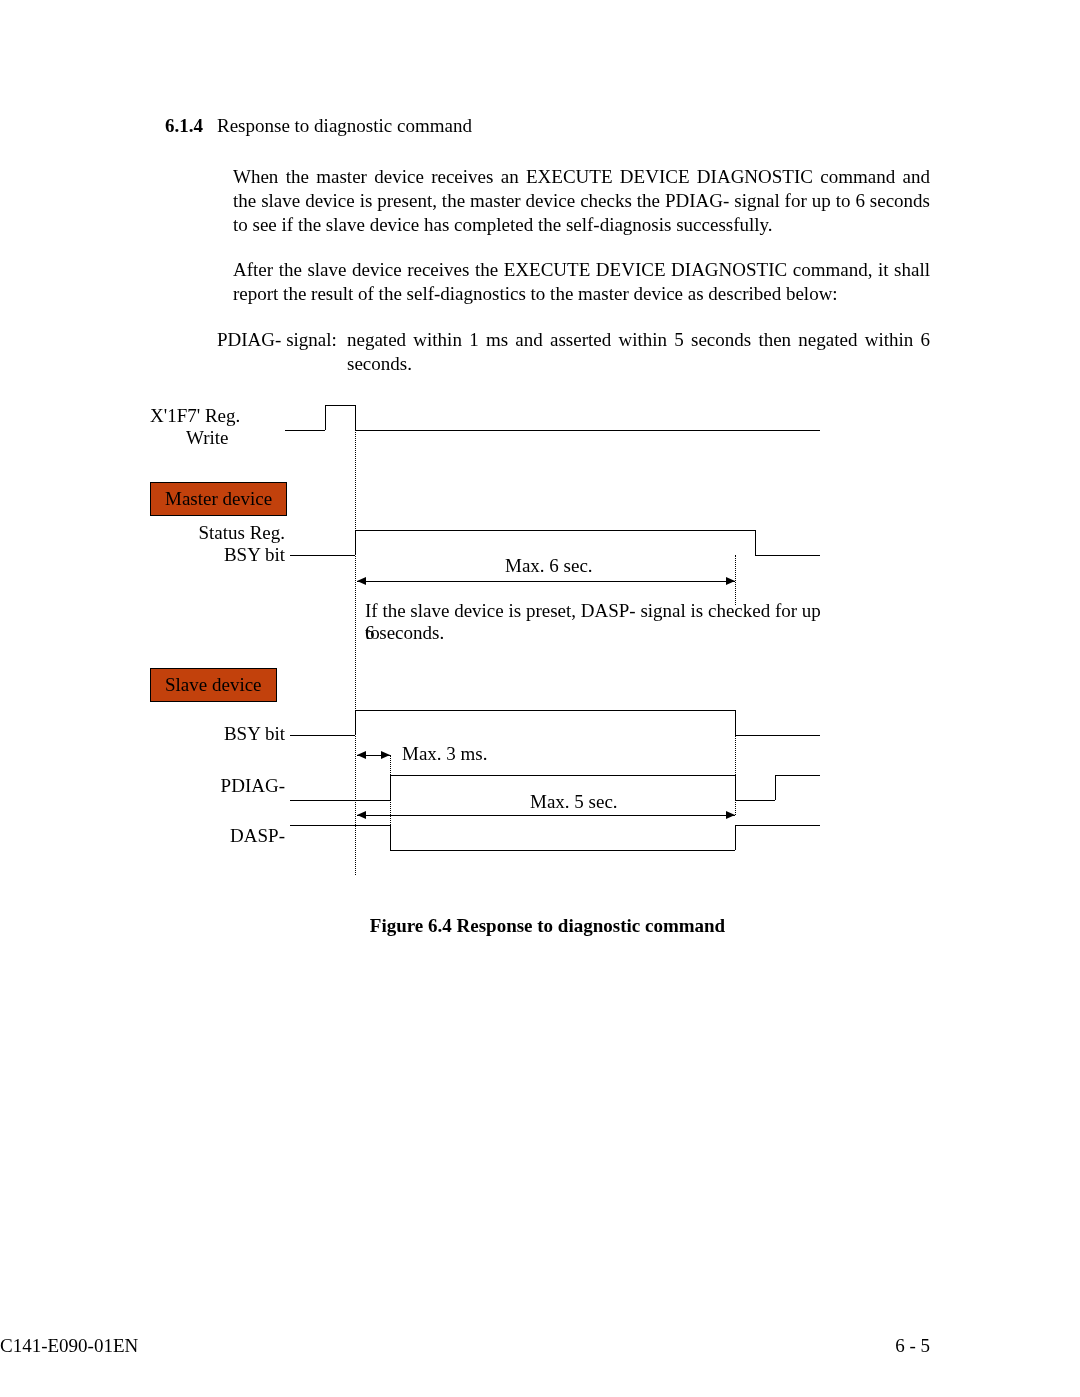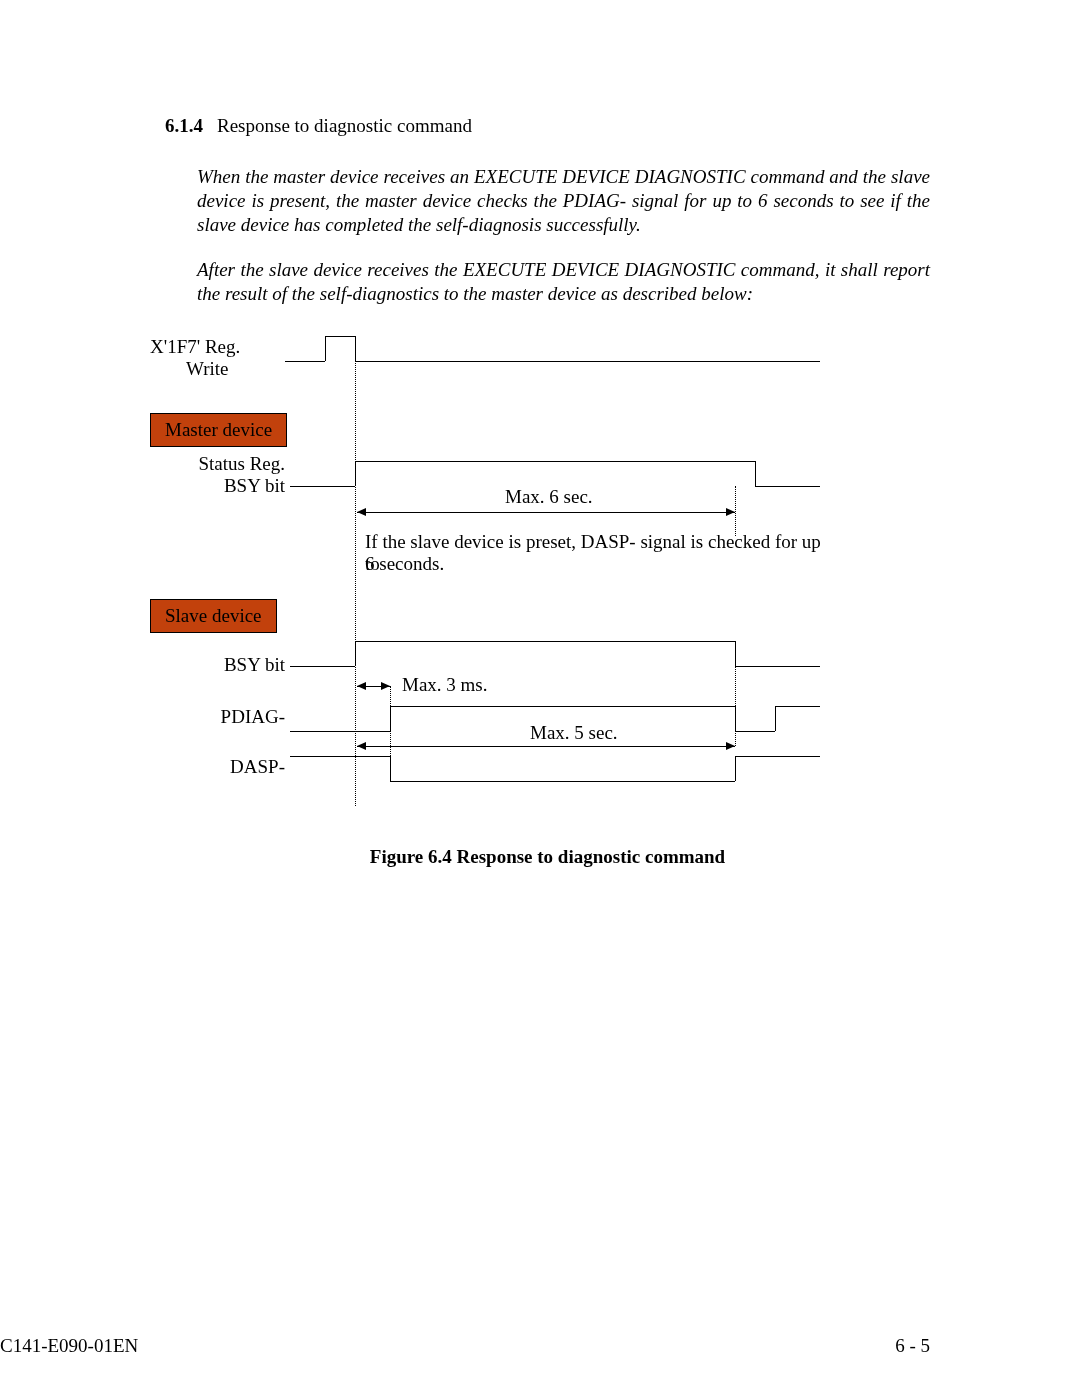"When the master device receives" .body-para { font-style: italic -> none; margin-left: 32px -> 68px }
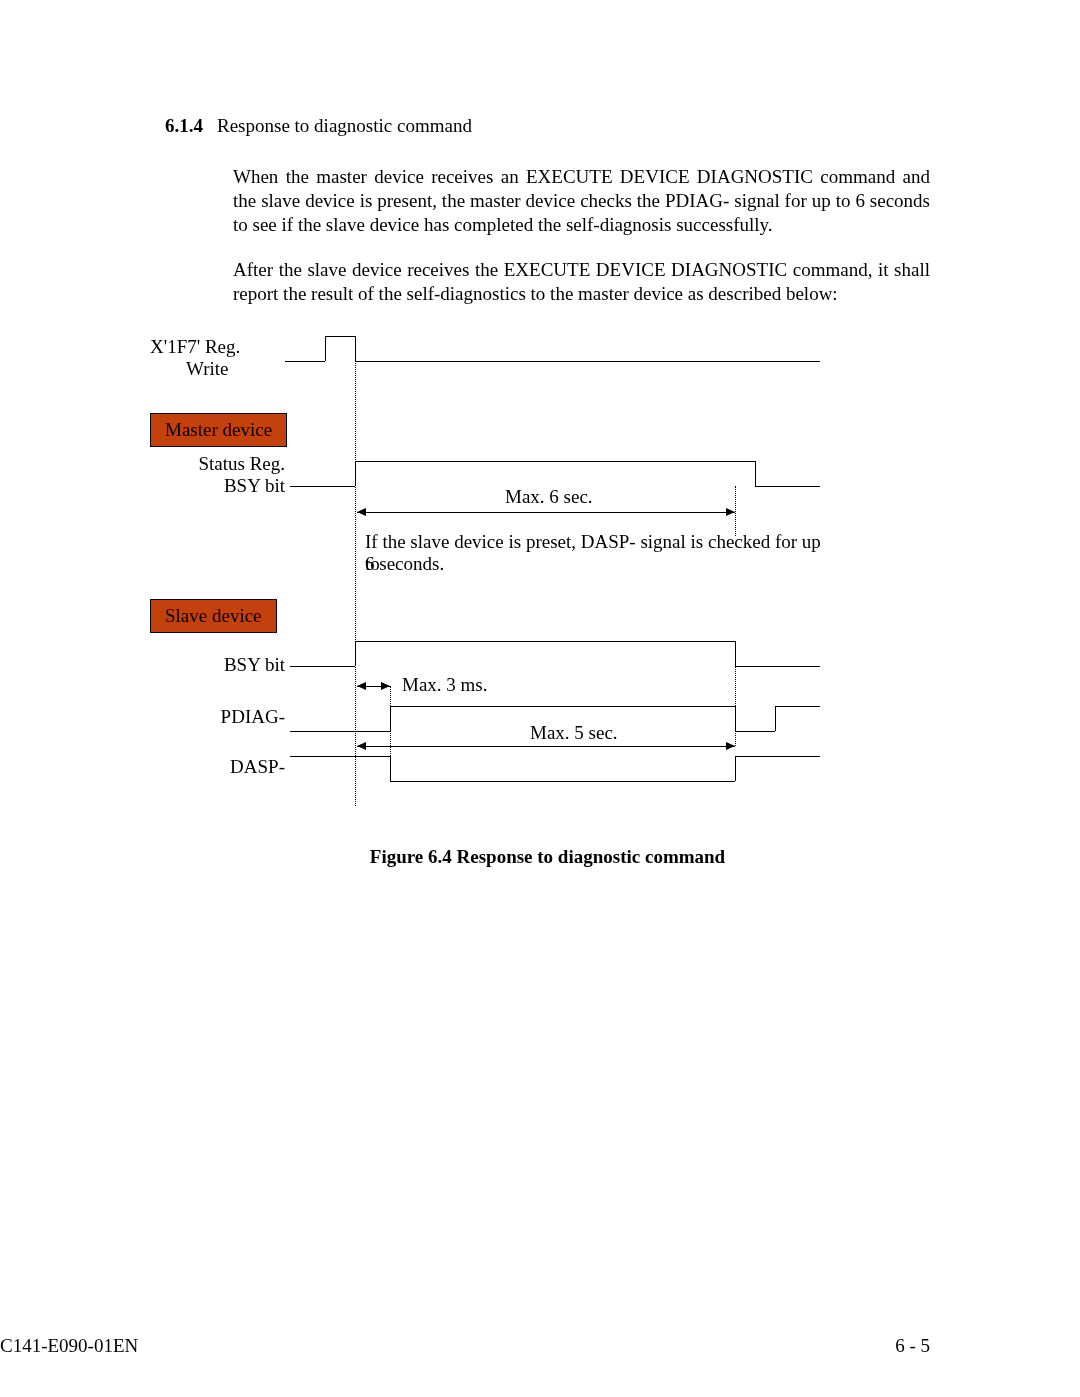"PDIAG- signal:" div.pdiag-row { html: none -> <div> <div>PDIAG- signal:</div> <div>negated within 1 ms and asserted within 5 seconds then negated within 6 seconds.</div> </div> }
